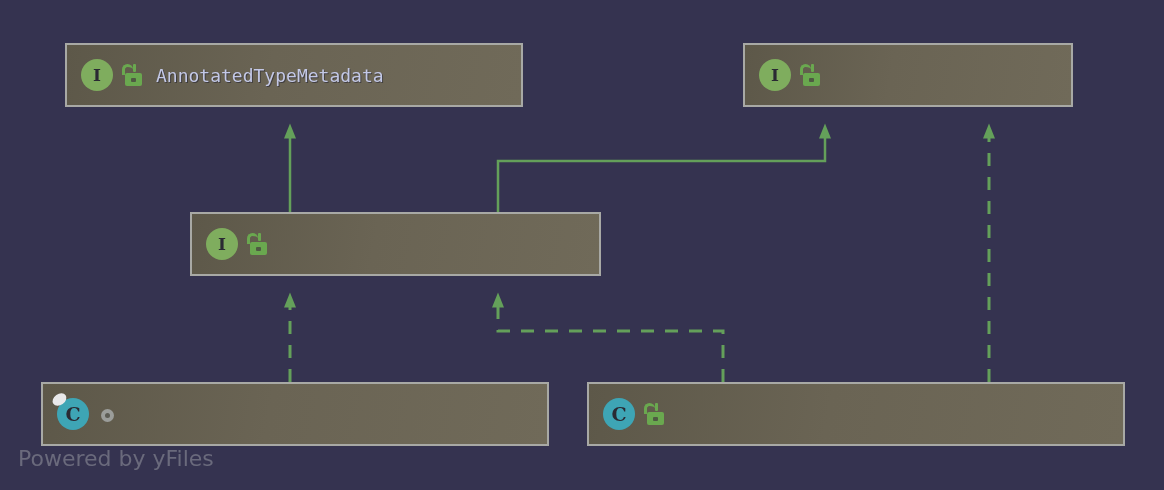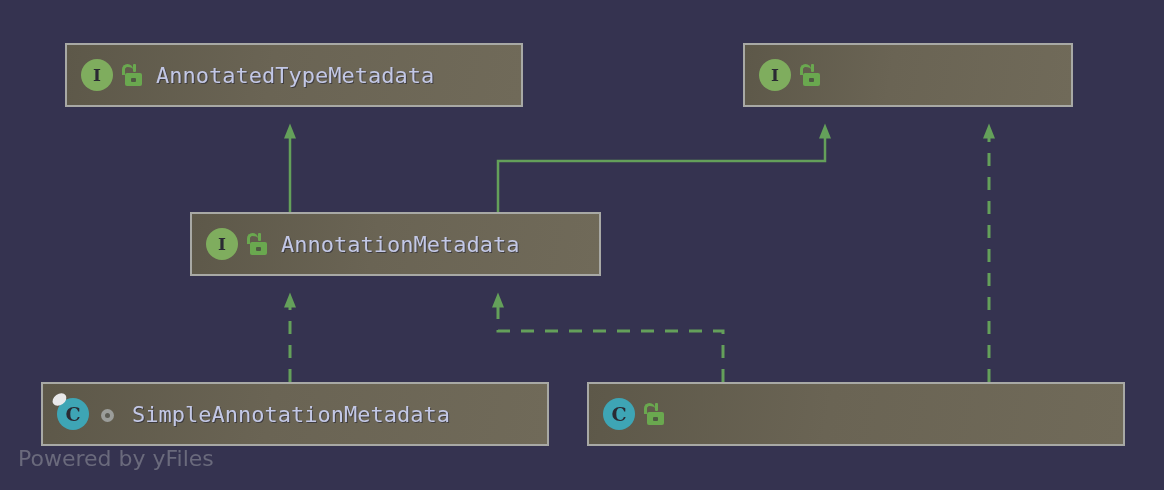"AnnotatedTypeMetadata" .node-label { font-size: 22px -> 18px }
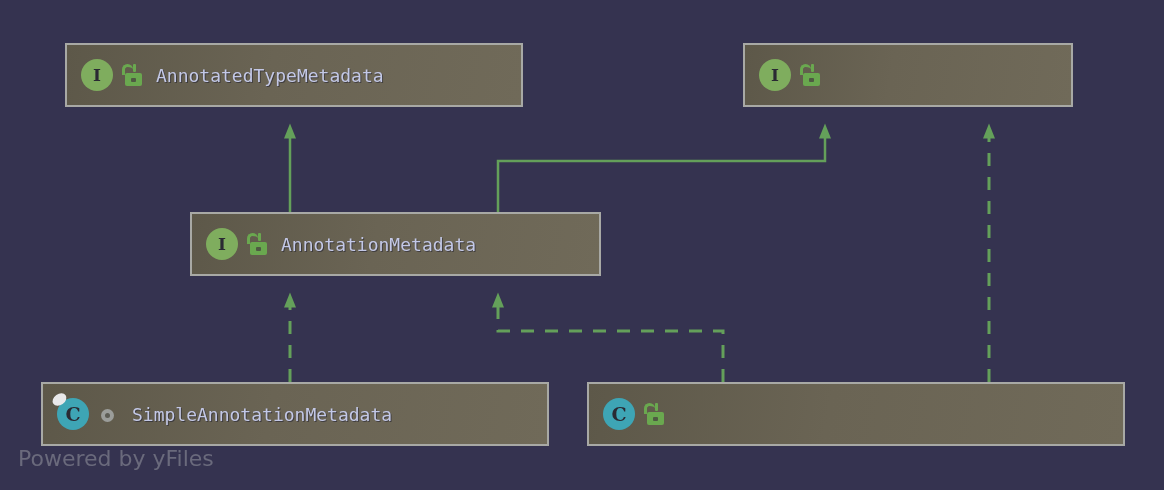"AnnotationMetadata" span.node-label { html: <span>AnnotationMetadata</span> -> none }
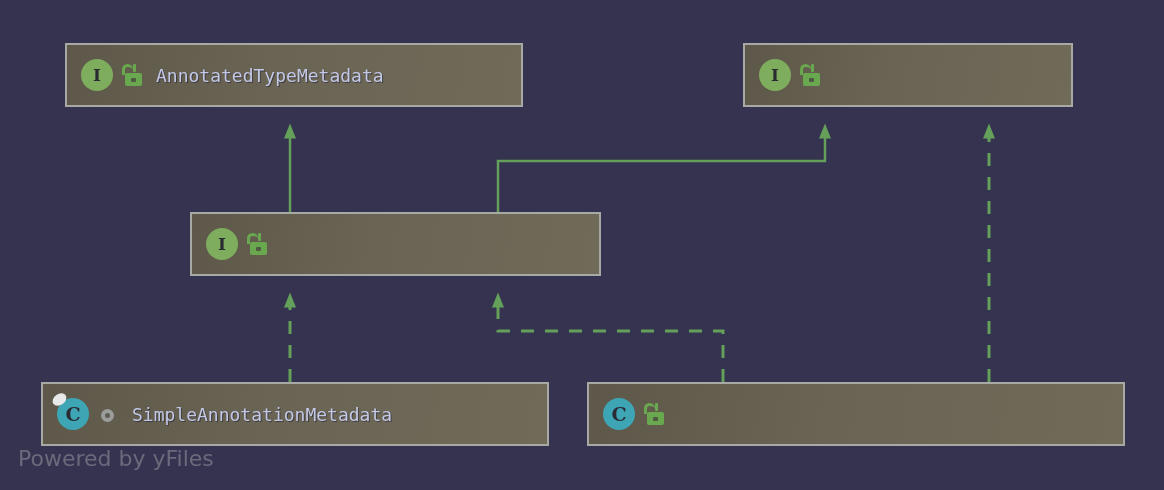"SimpleAnnotationMetadata" span.node-label { html: <span>SimpleAnnotationMetadata</span> -> none }
